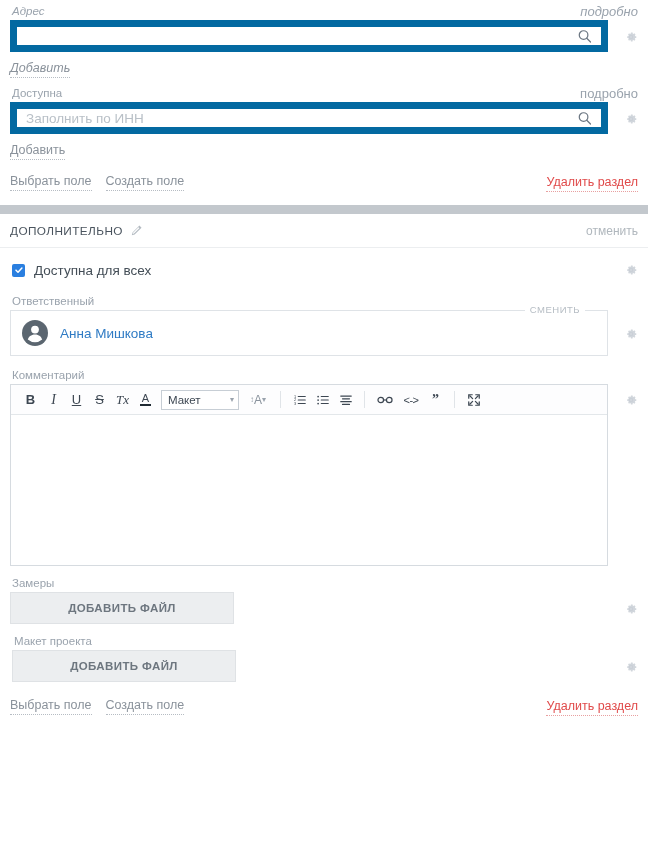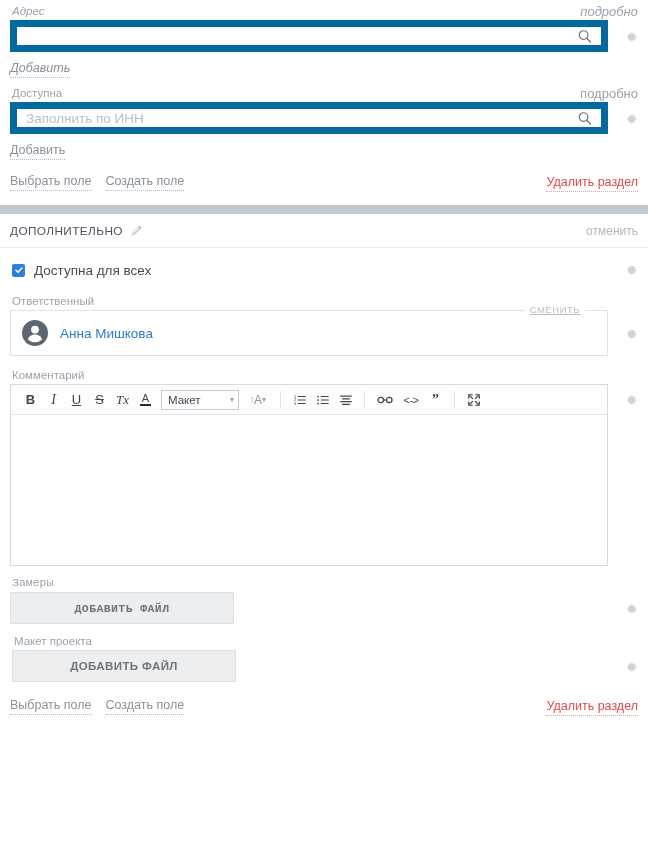"СМЕНИТЬ" .resp-legend { text-decoration: underline -> none }
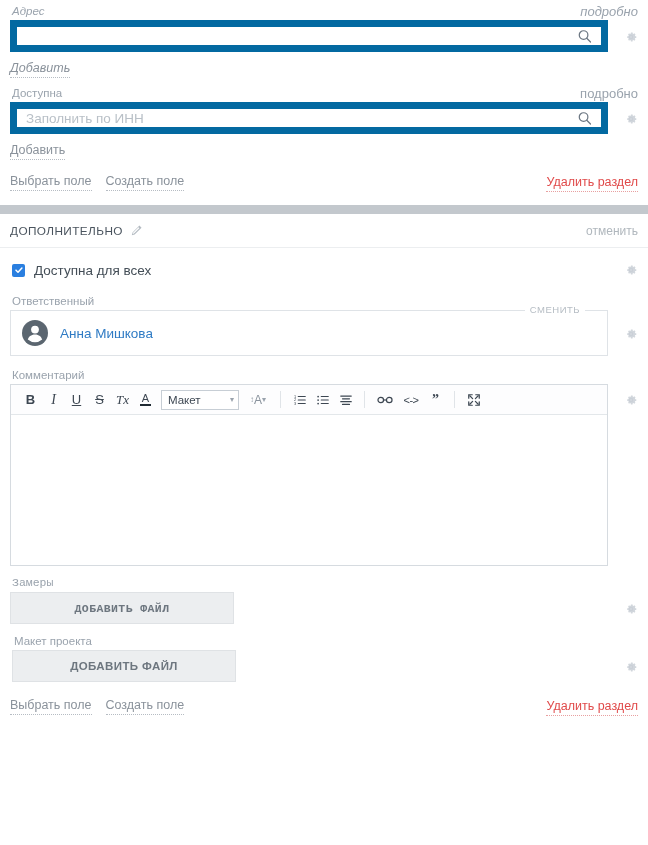"Замеры" div { font-family: Liberation Mono, monospace -> none }
